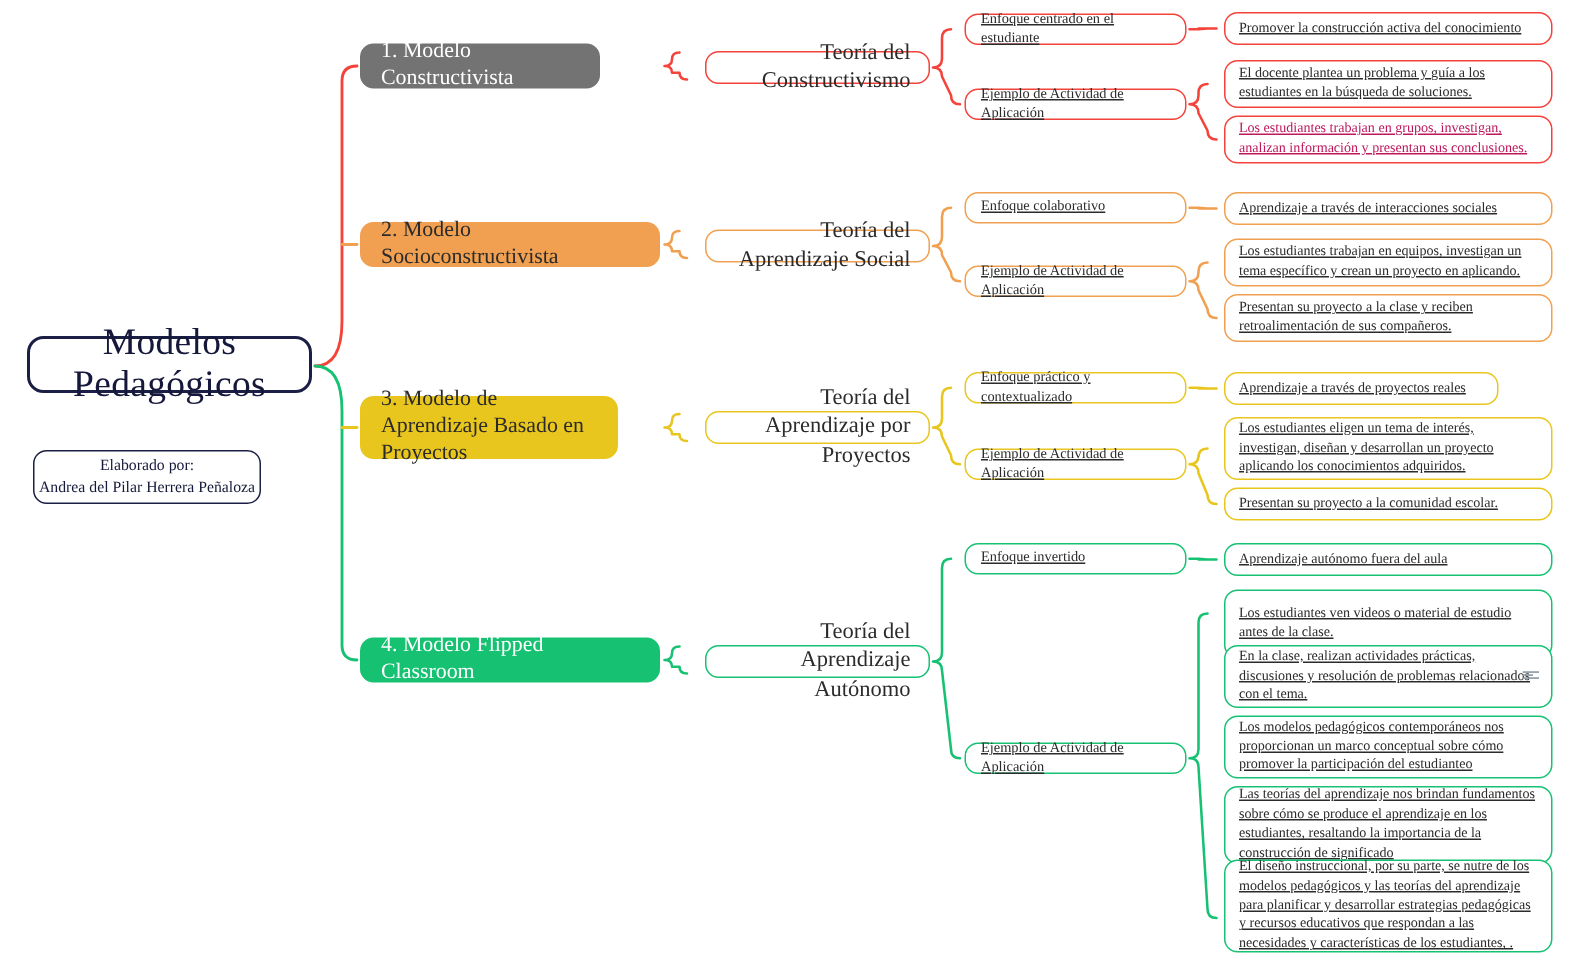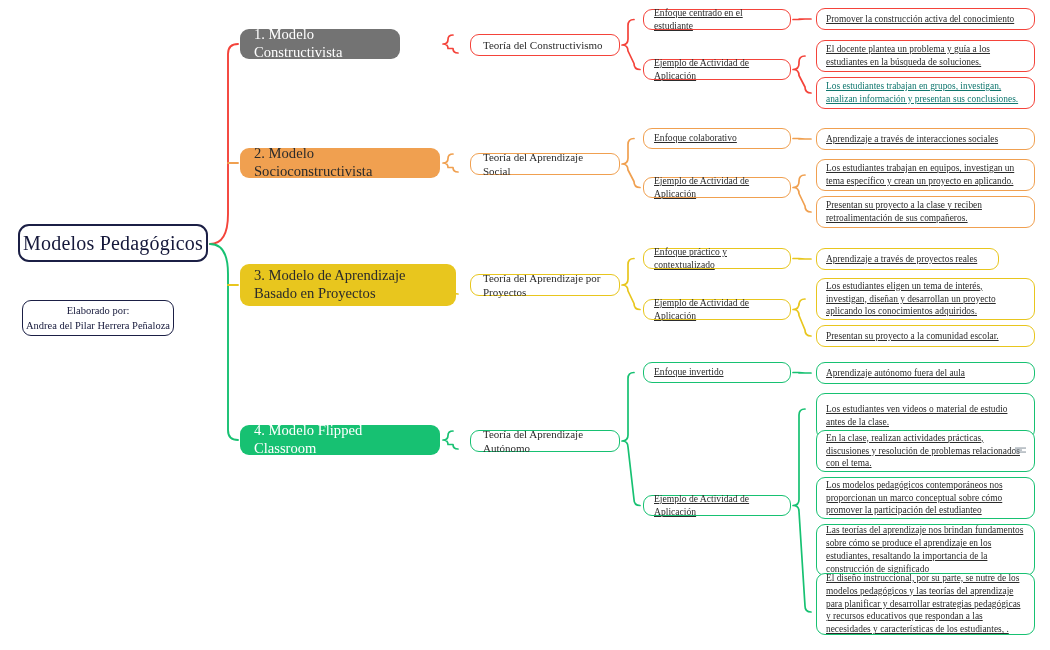"Teoría del Constructivismo" .lvl2 .txt { font-size: 11px -> 15px; text-align: left -> right }
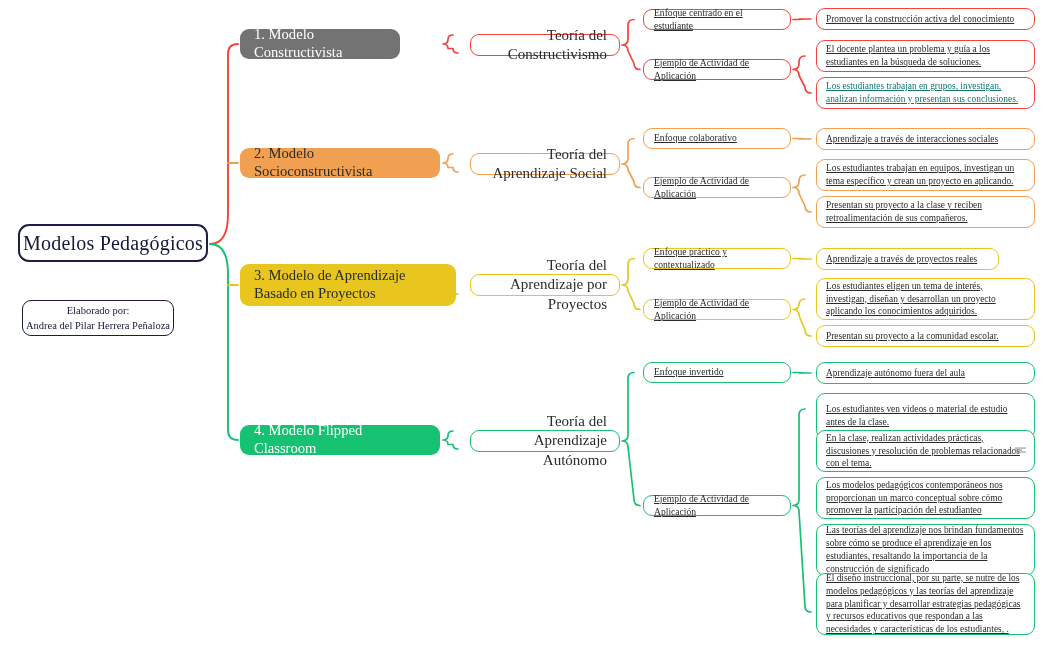"Los estudiantes trabajan en grupos," div.node { color: #0f766e -> #be185d }
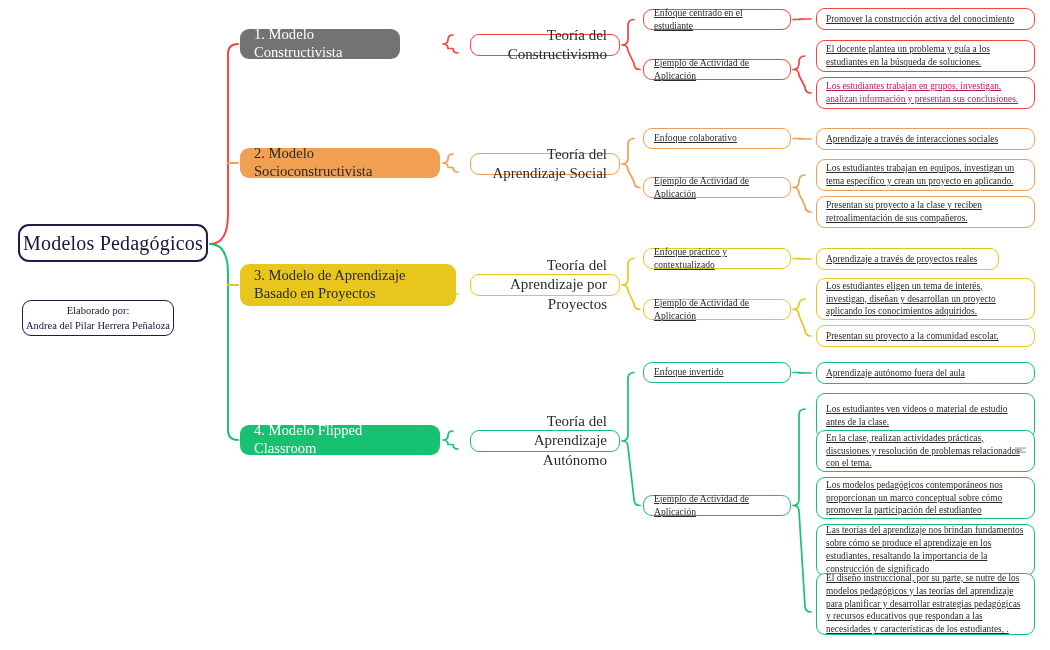"Modelos Pedagógicos" .root .txt { font-size: 20px -> 25px }
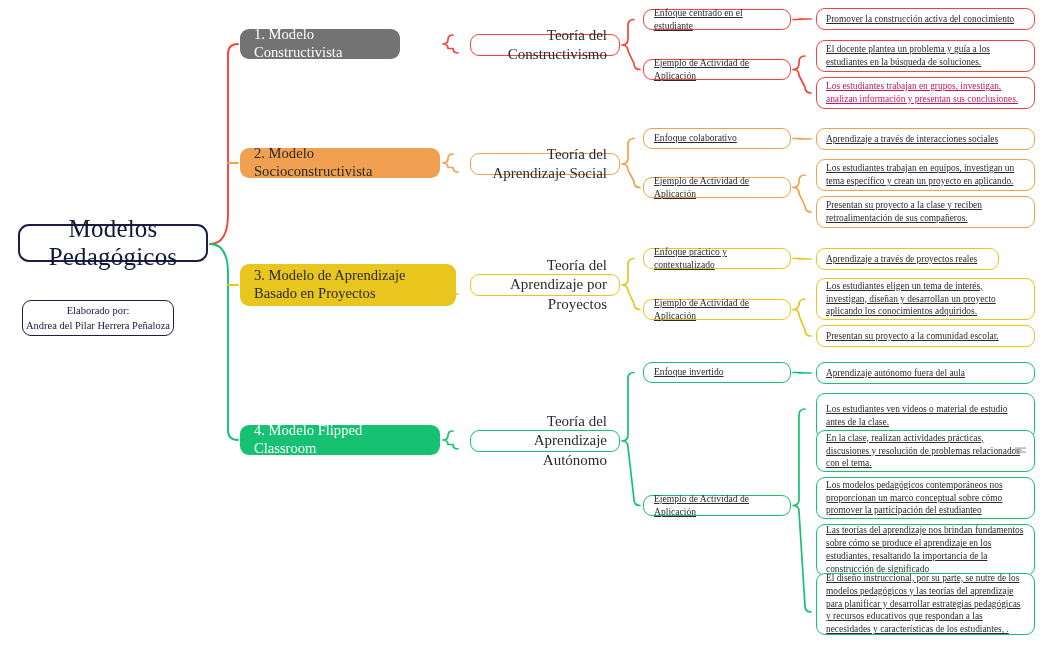"3. Modelo de Aprendizaje Basado" div.node { width: 216px -> 172px }
